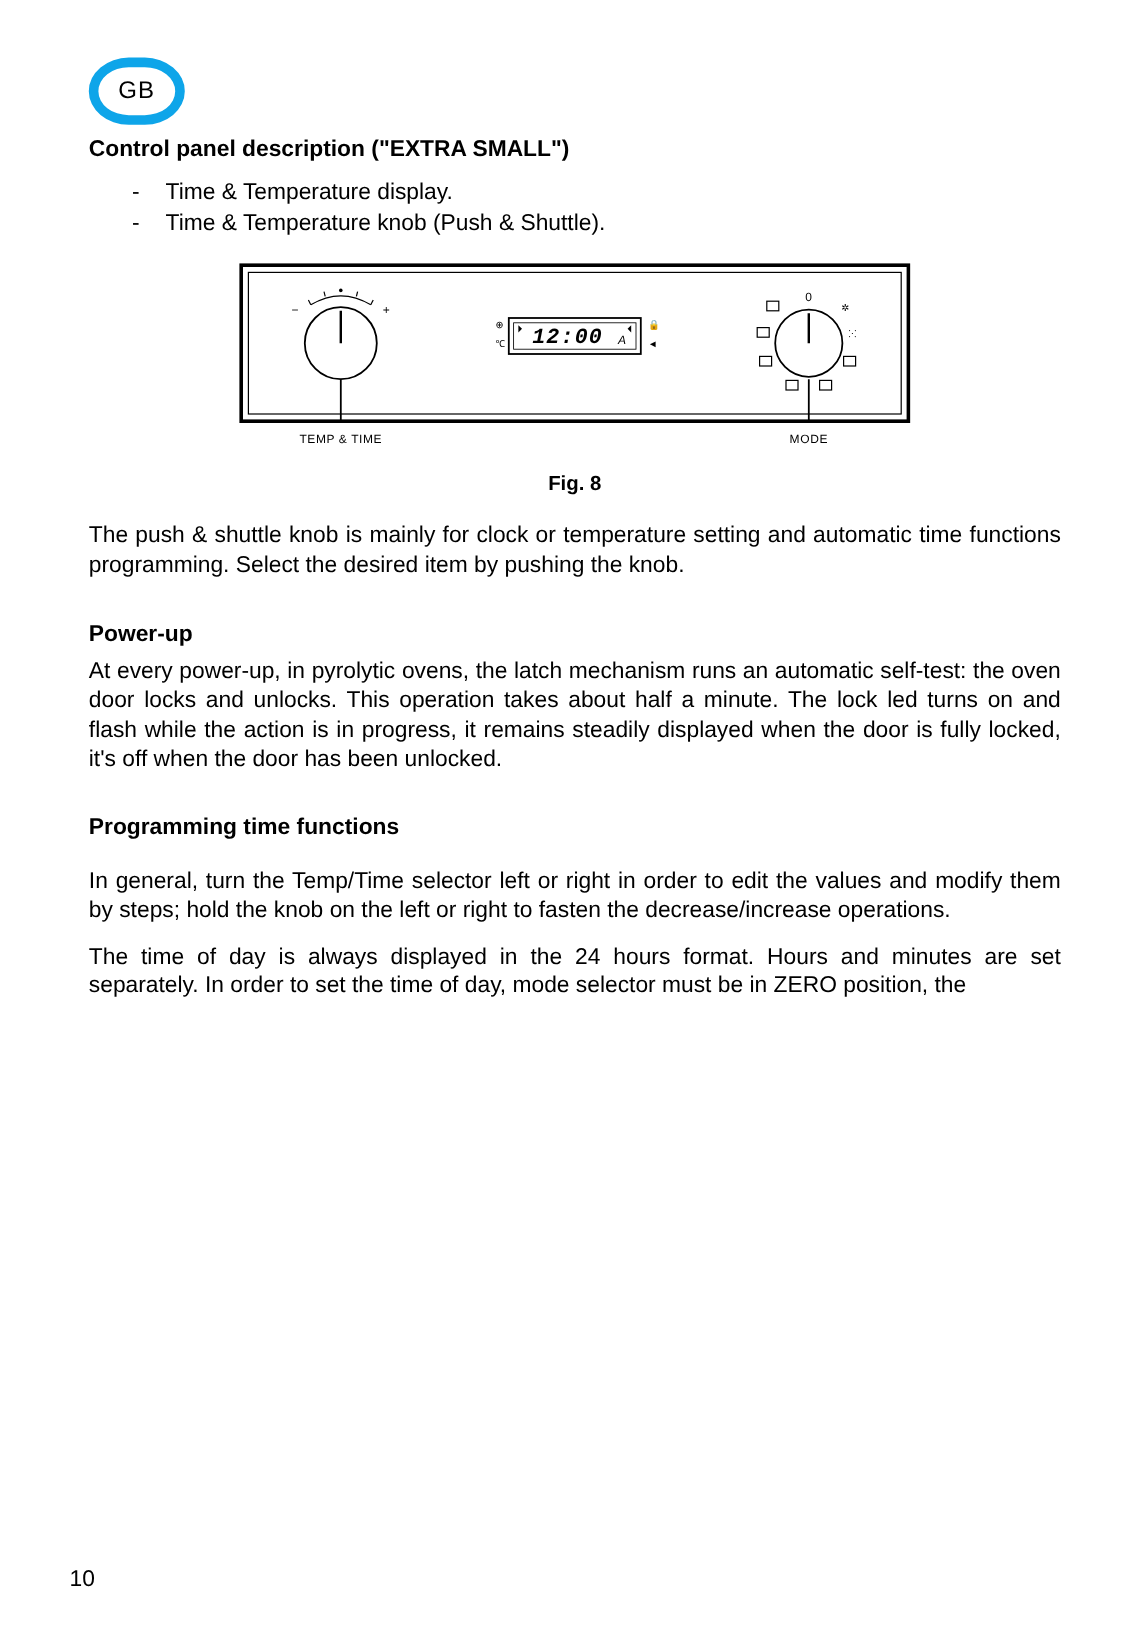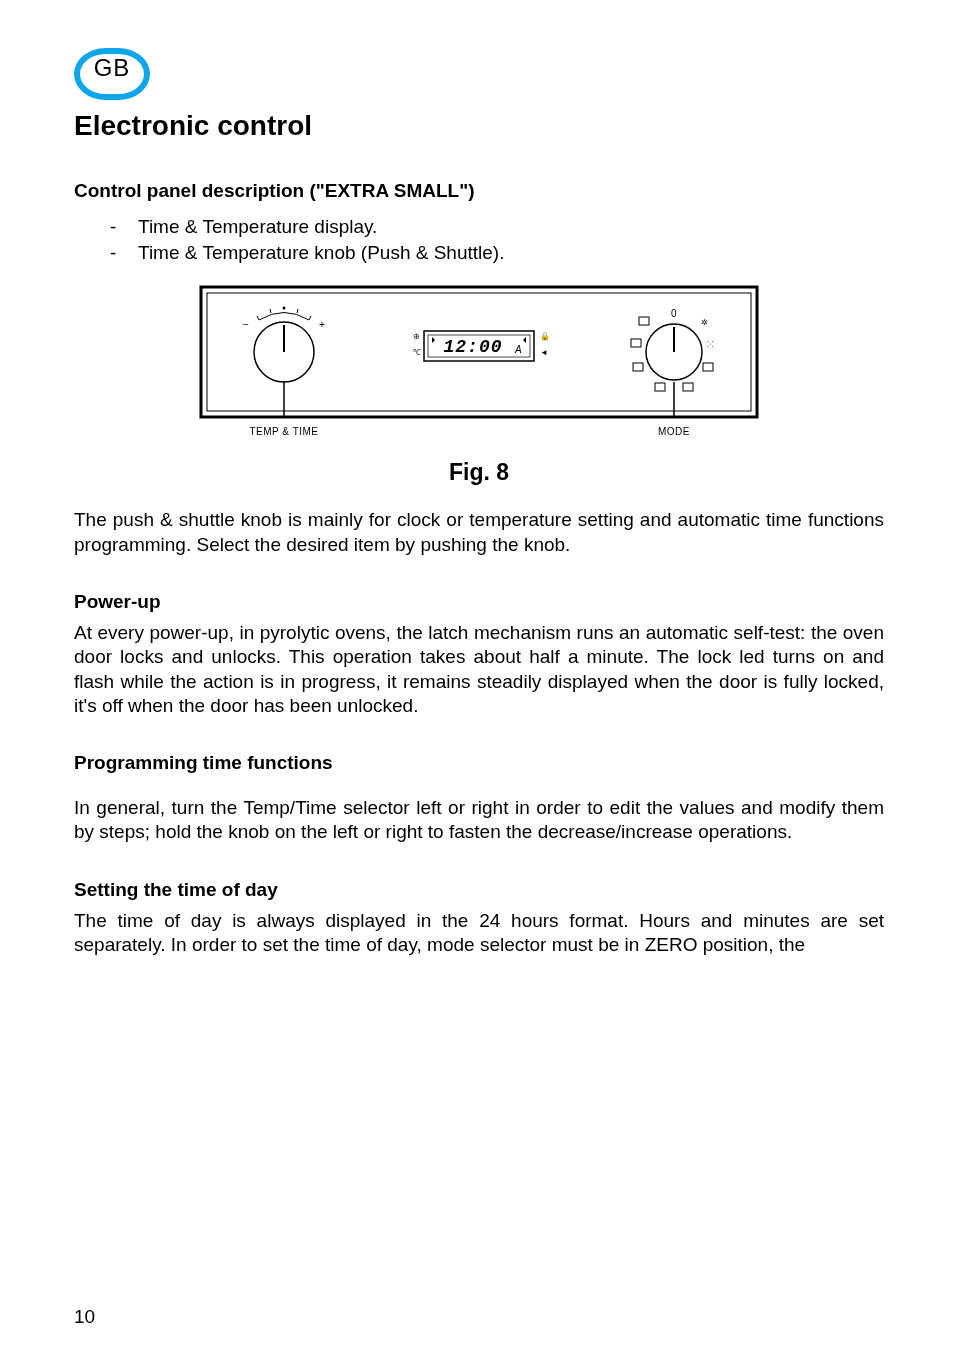"GB" .gb-badge { align-items: flex-start -> center; border: 6px solid #0ea5e9 -> 8px solid #0ea5e9; font-size: 24px -> 20px }
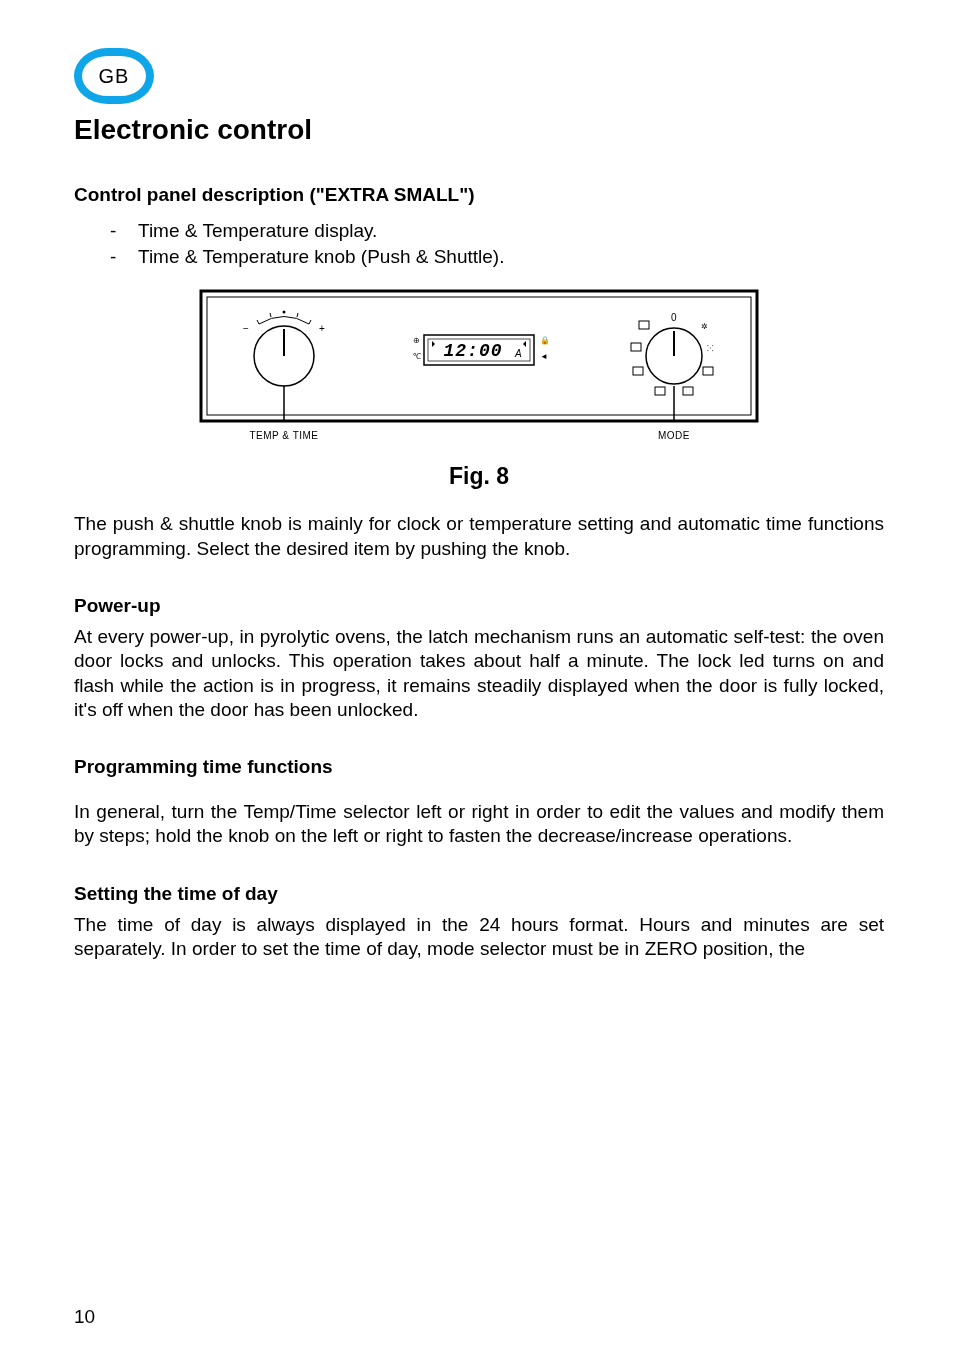"Electronic control" h1.page-title { html: <h1>Electronic control</h1> -> none }
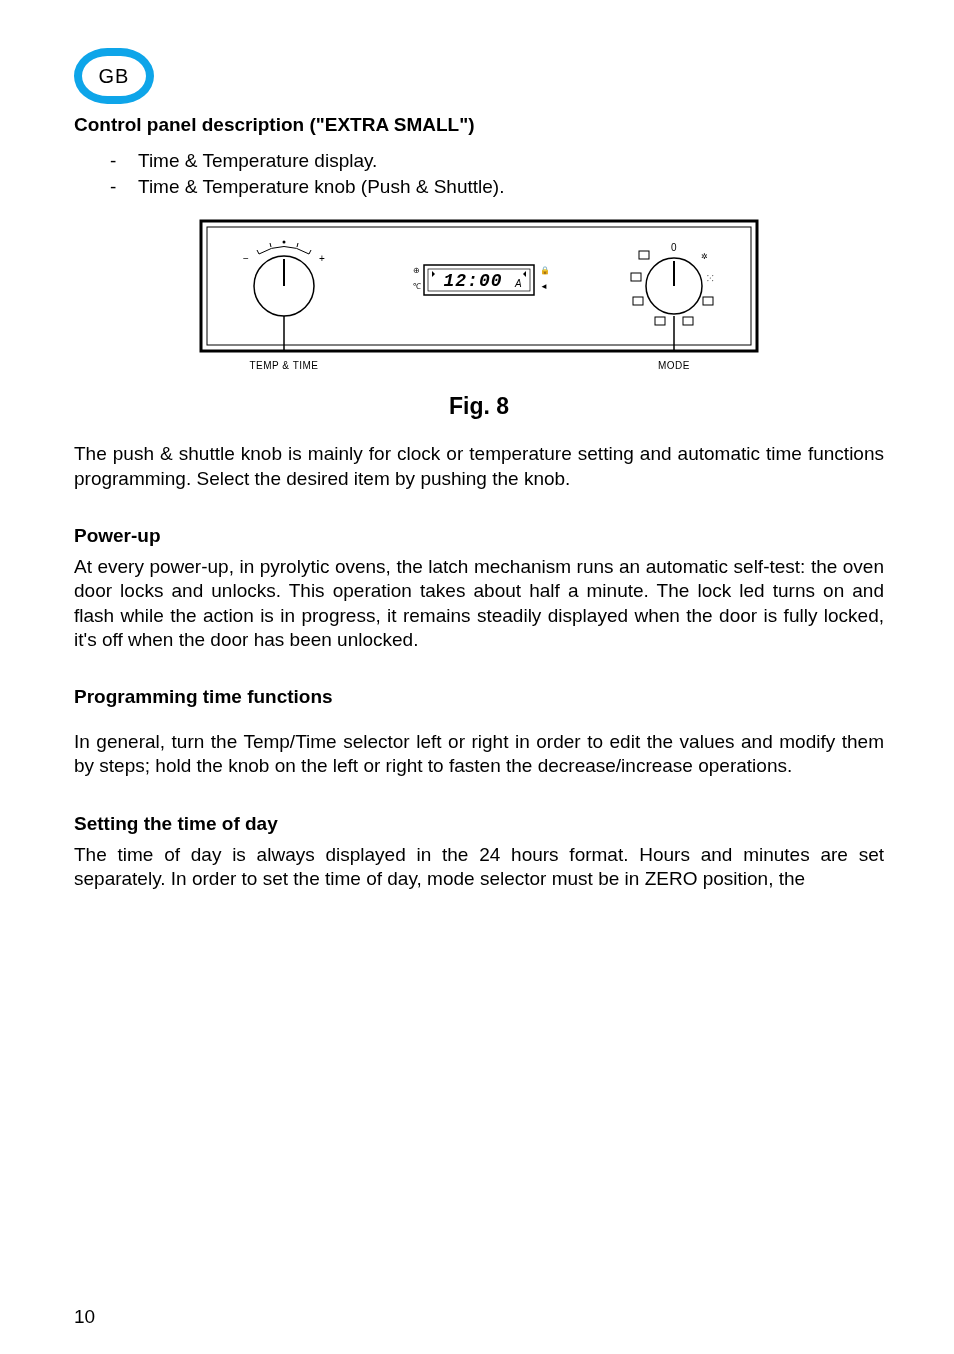"Fig. 8" .figure-caption { font-size: 23px -> 17px }
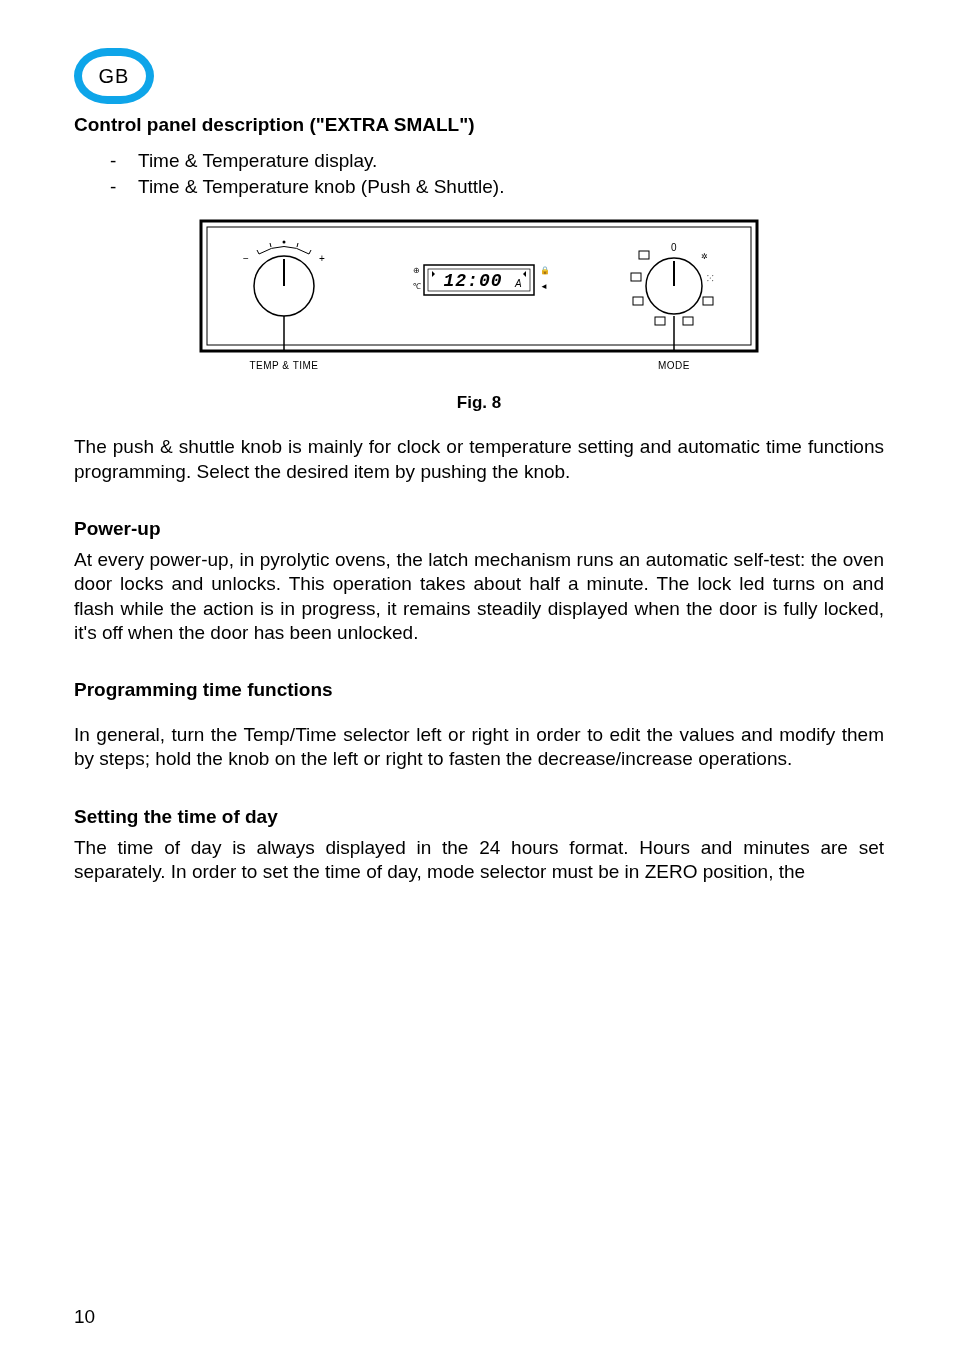"Setting the time of day" h3.section-heading { html: <h3>Setting the time of day</h3> -> none }
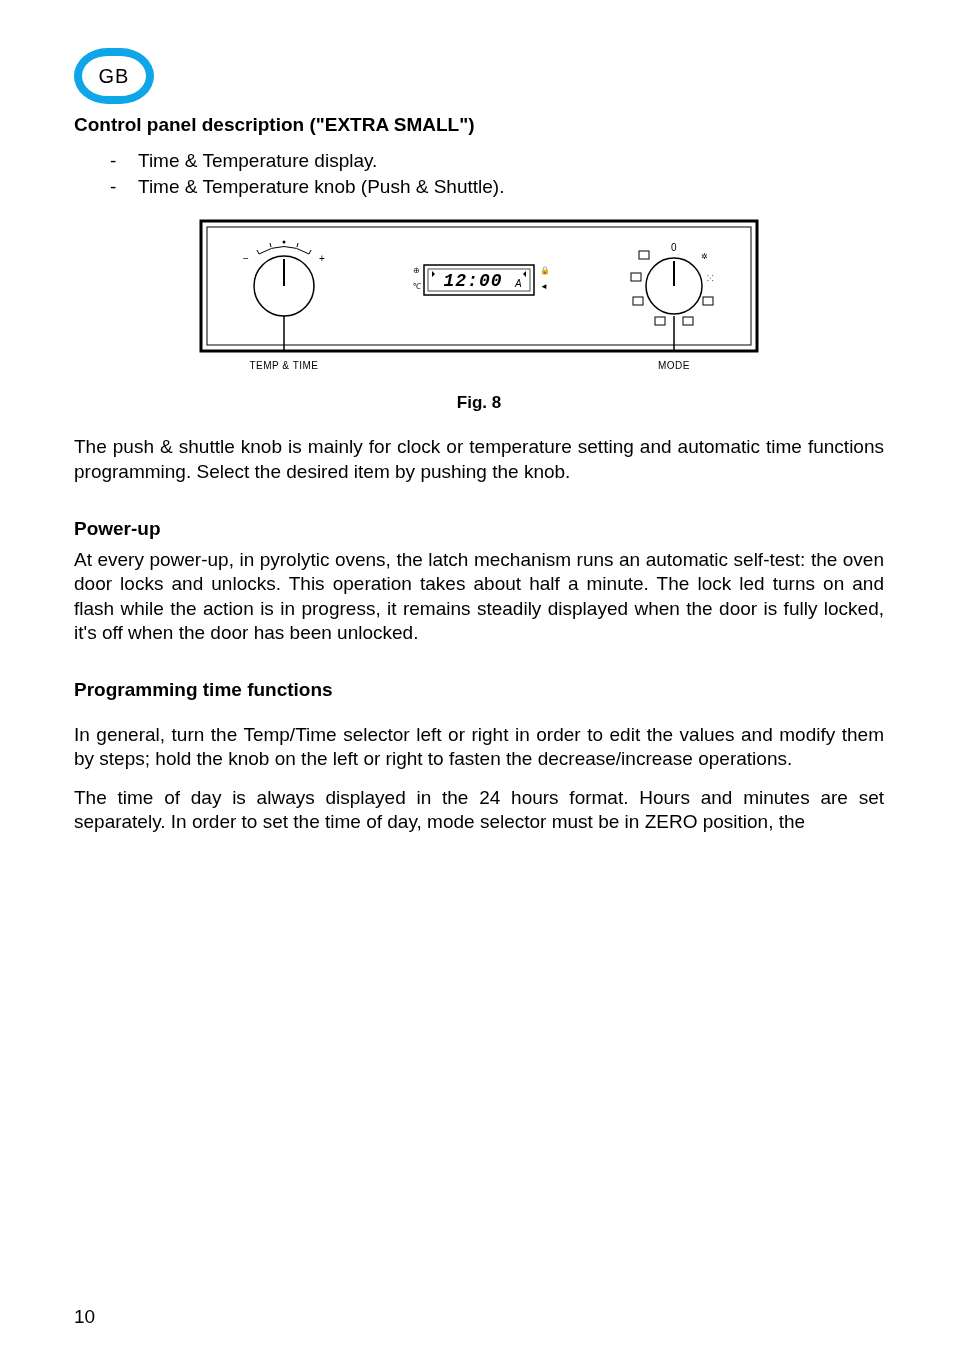"10" .page-number { left: 74px -> 58px }
